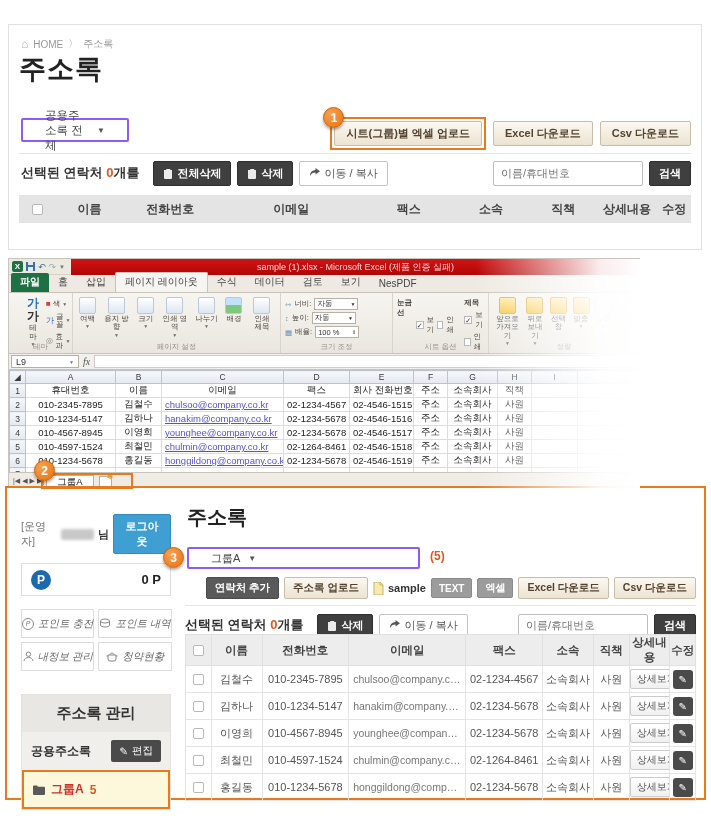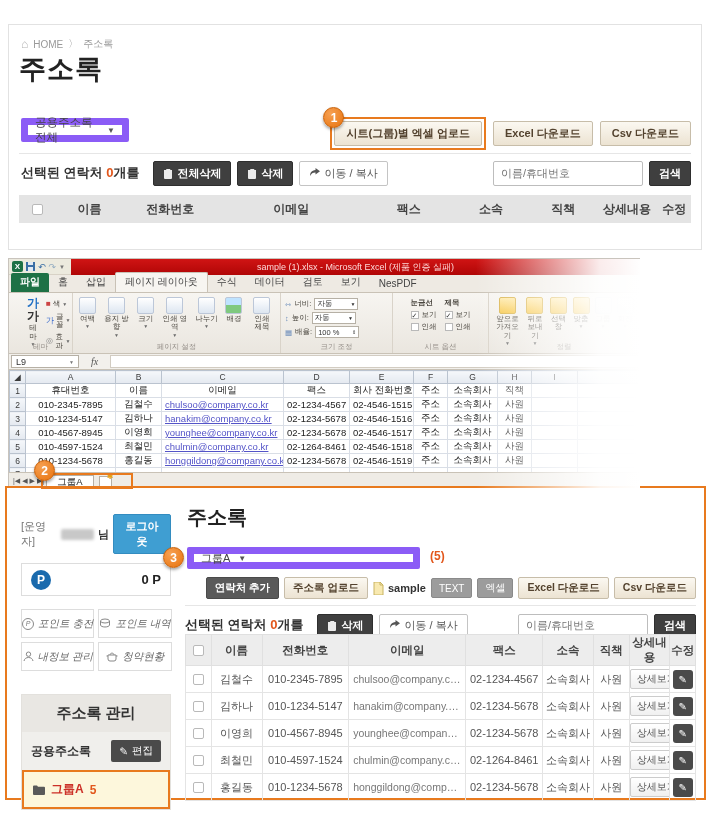"공용주소록 전체" .select-box { border: 7px solid #8b5cf6 -> 2px solid #8b5cf6; padding: 0 7px -> 0 22px }
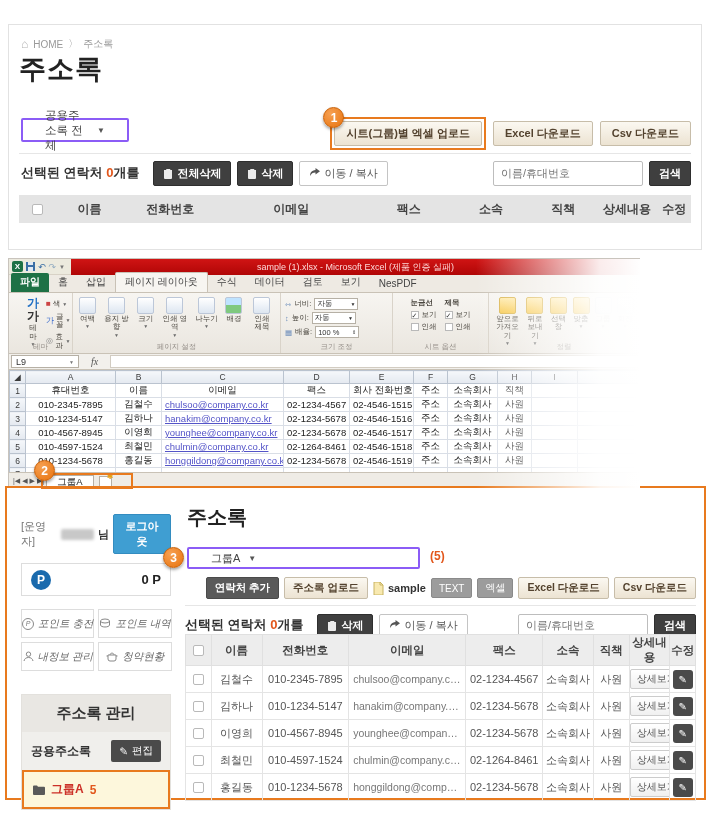"눈금선" div { flex-direction: column -> none }
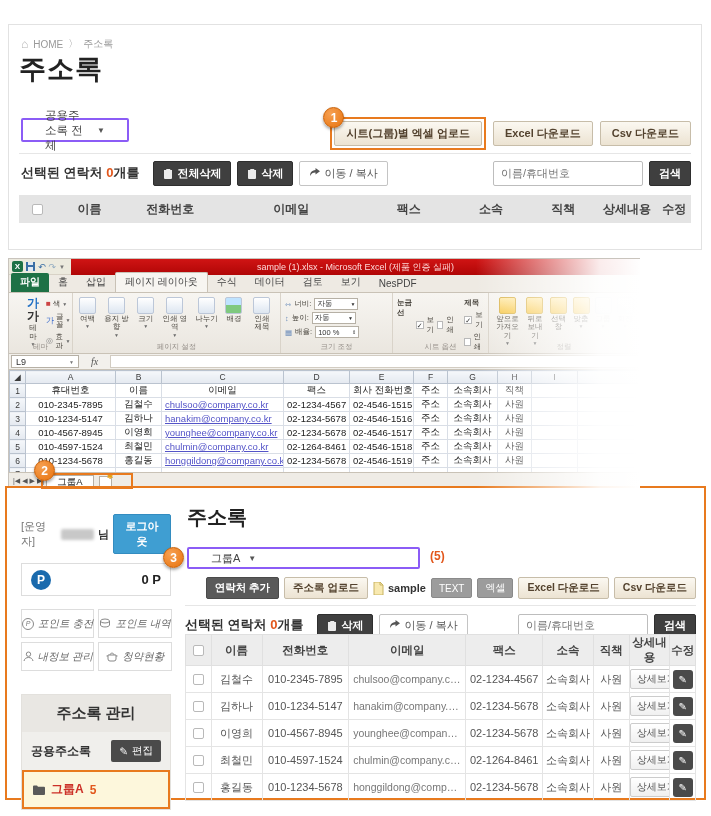"L9" #xl-fbar { gap: 12px -> 4px }
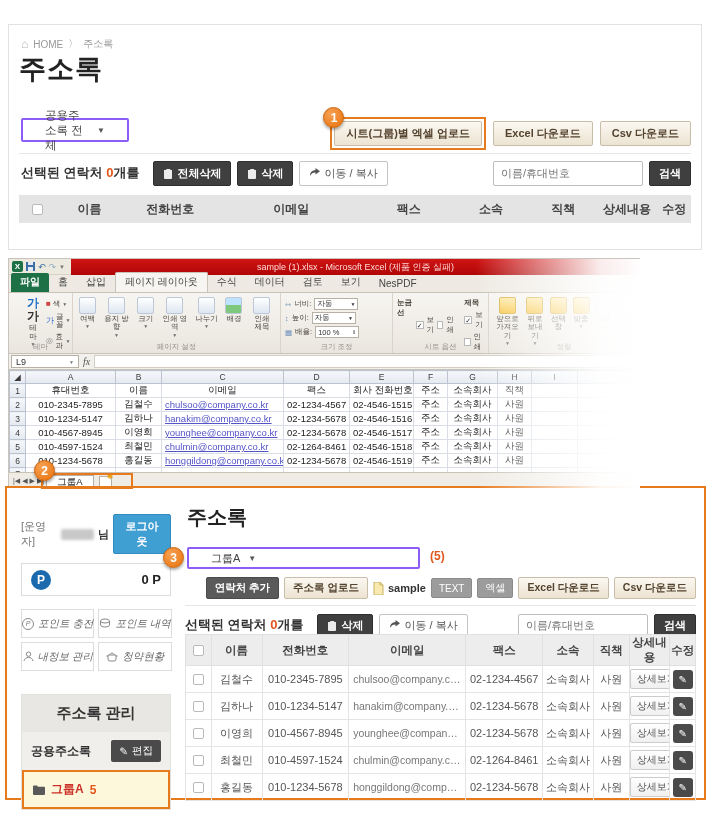"TEXT" .btn-gray { font-weight: normal -> bold }
